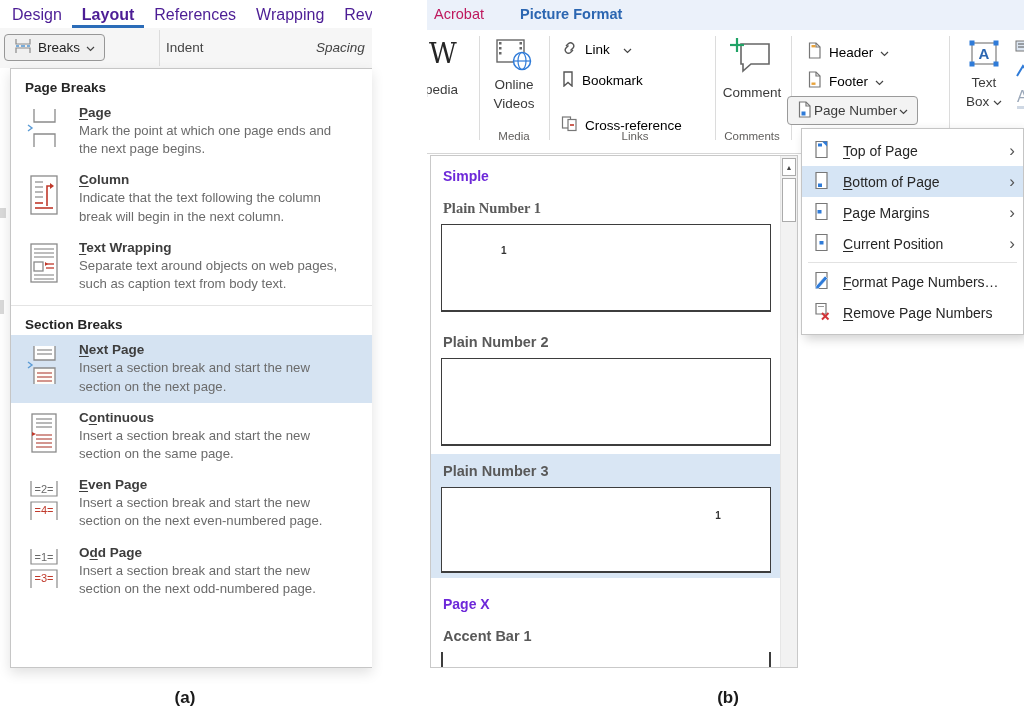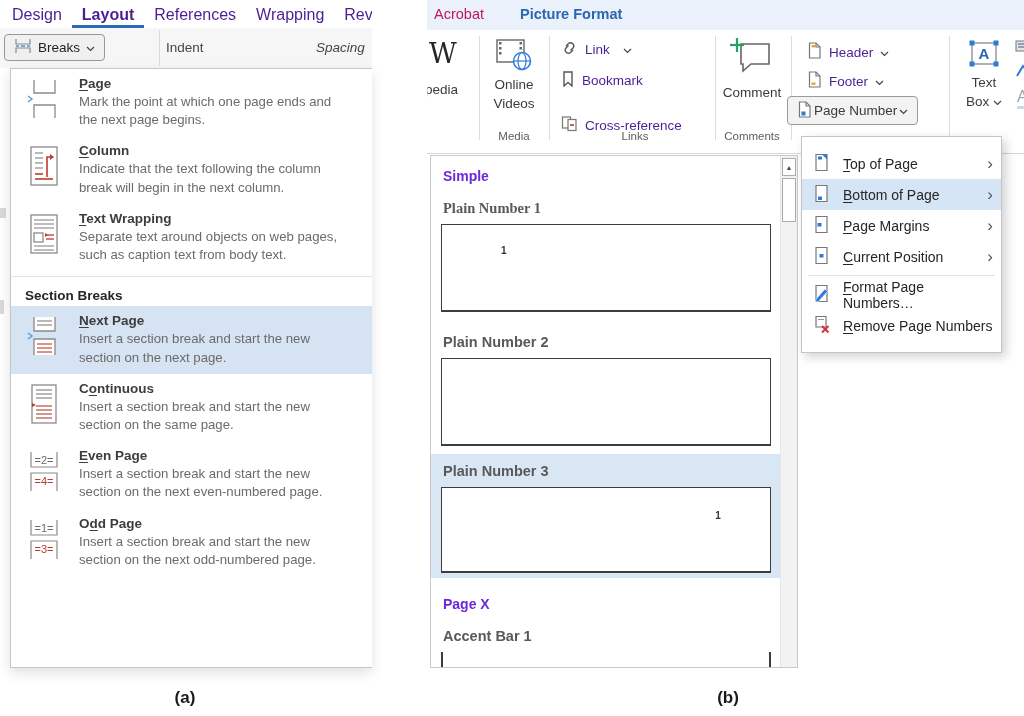"Link" .rb-row { color: #4c1d95 -> #000000 }
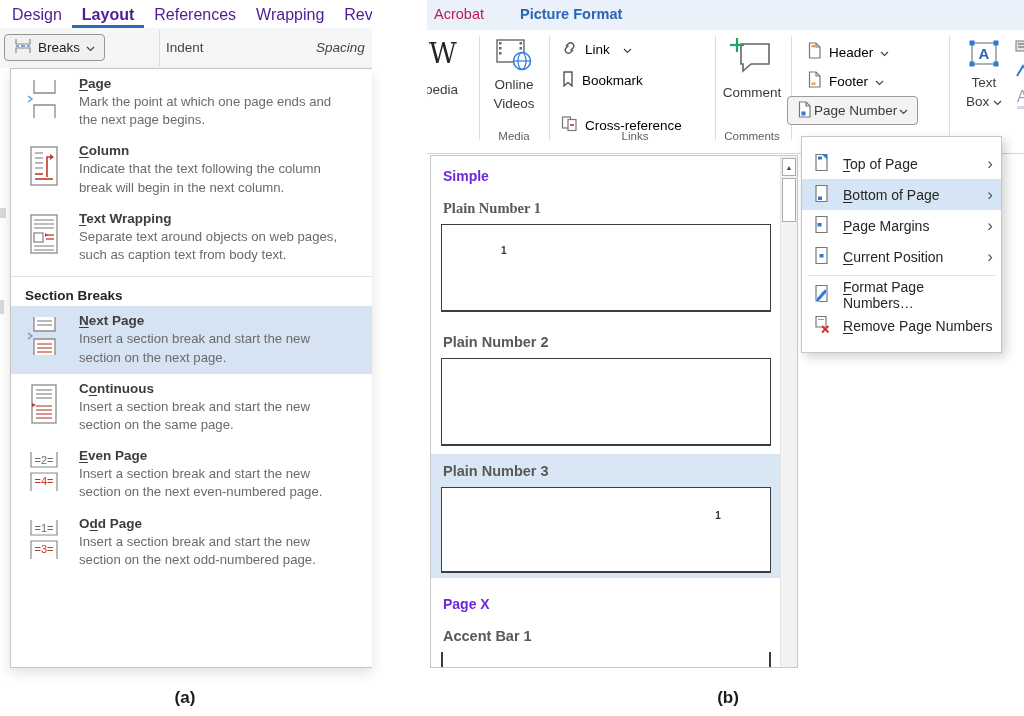"Page Breaks" div.menu-header { html: none -> <div>Page Breaks</div> }
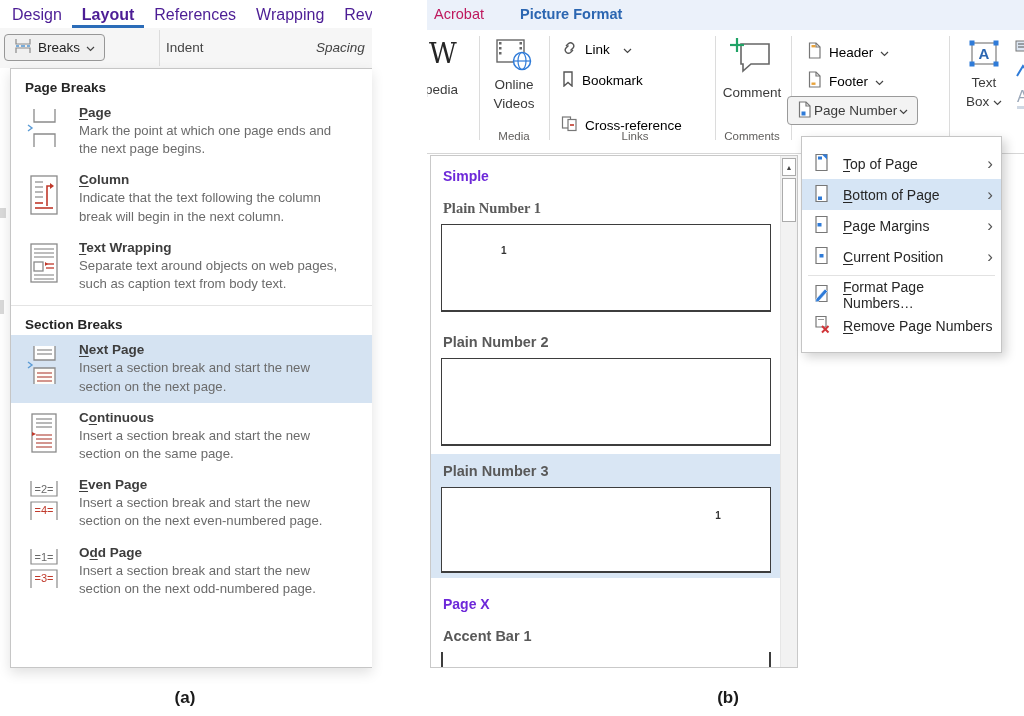"Top of Page" .b-menu { padding: 11px 0 -> 6px 0; top: 136px -> 128px; width: 201px -> 223px }
